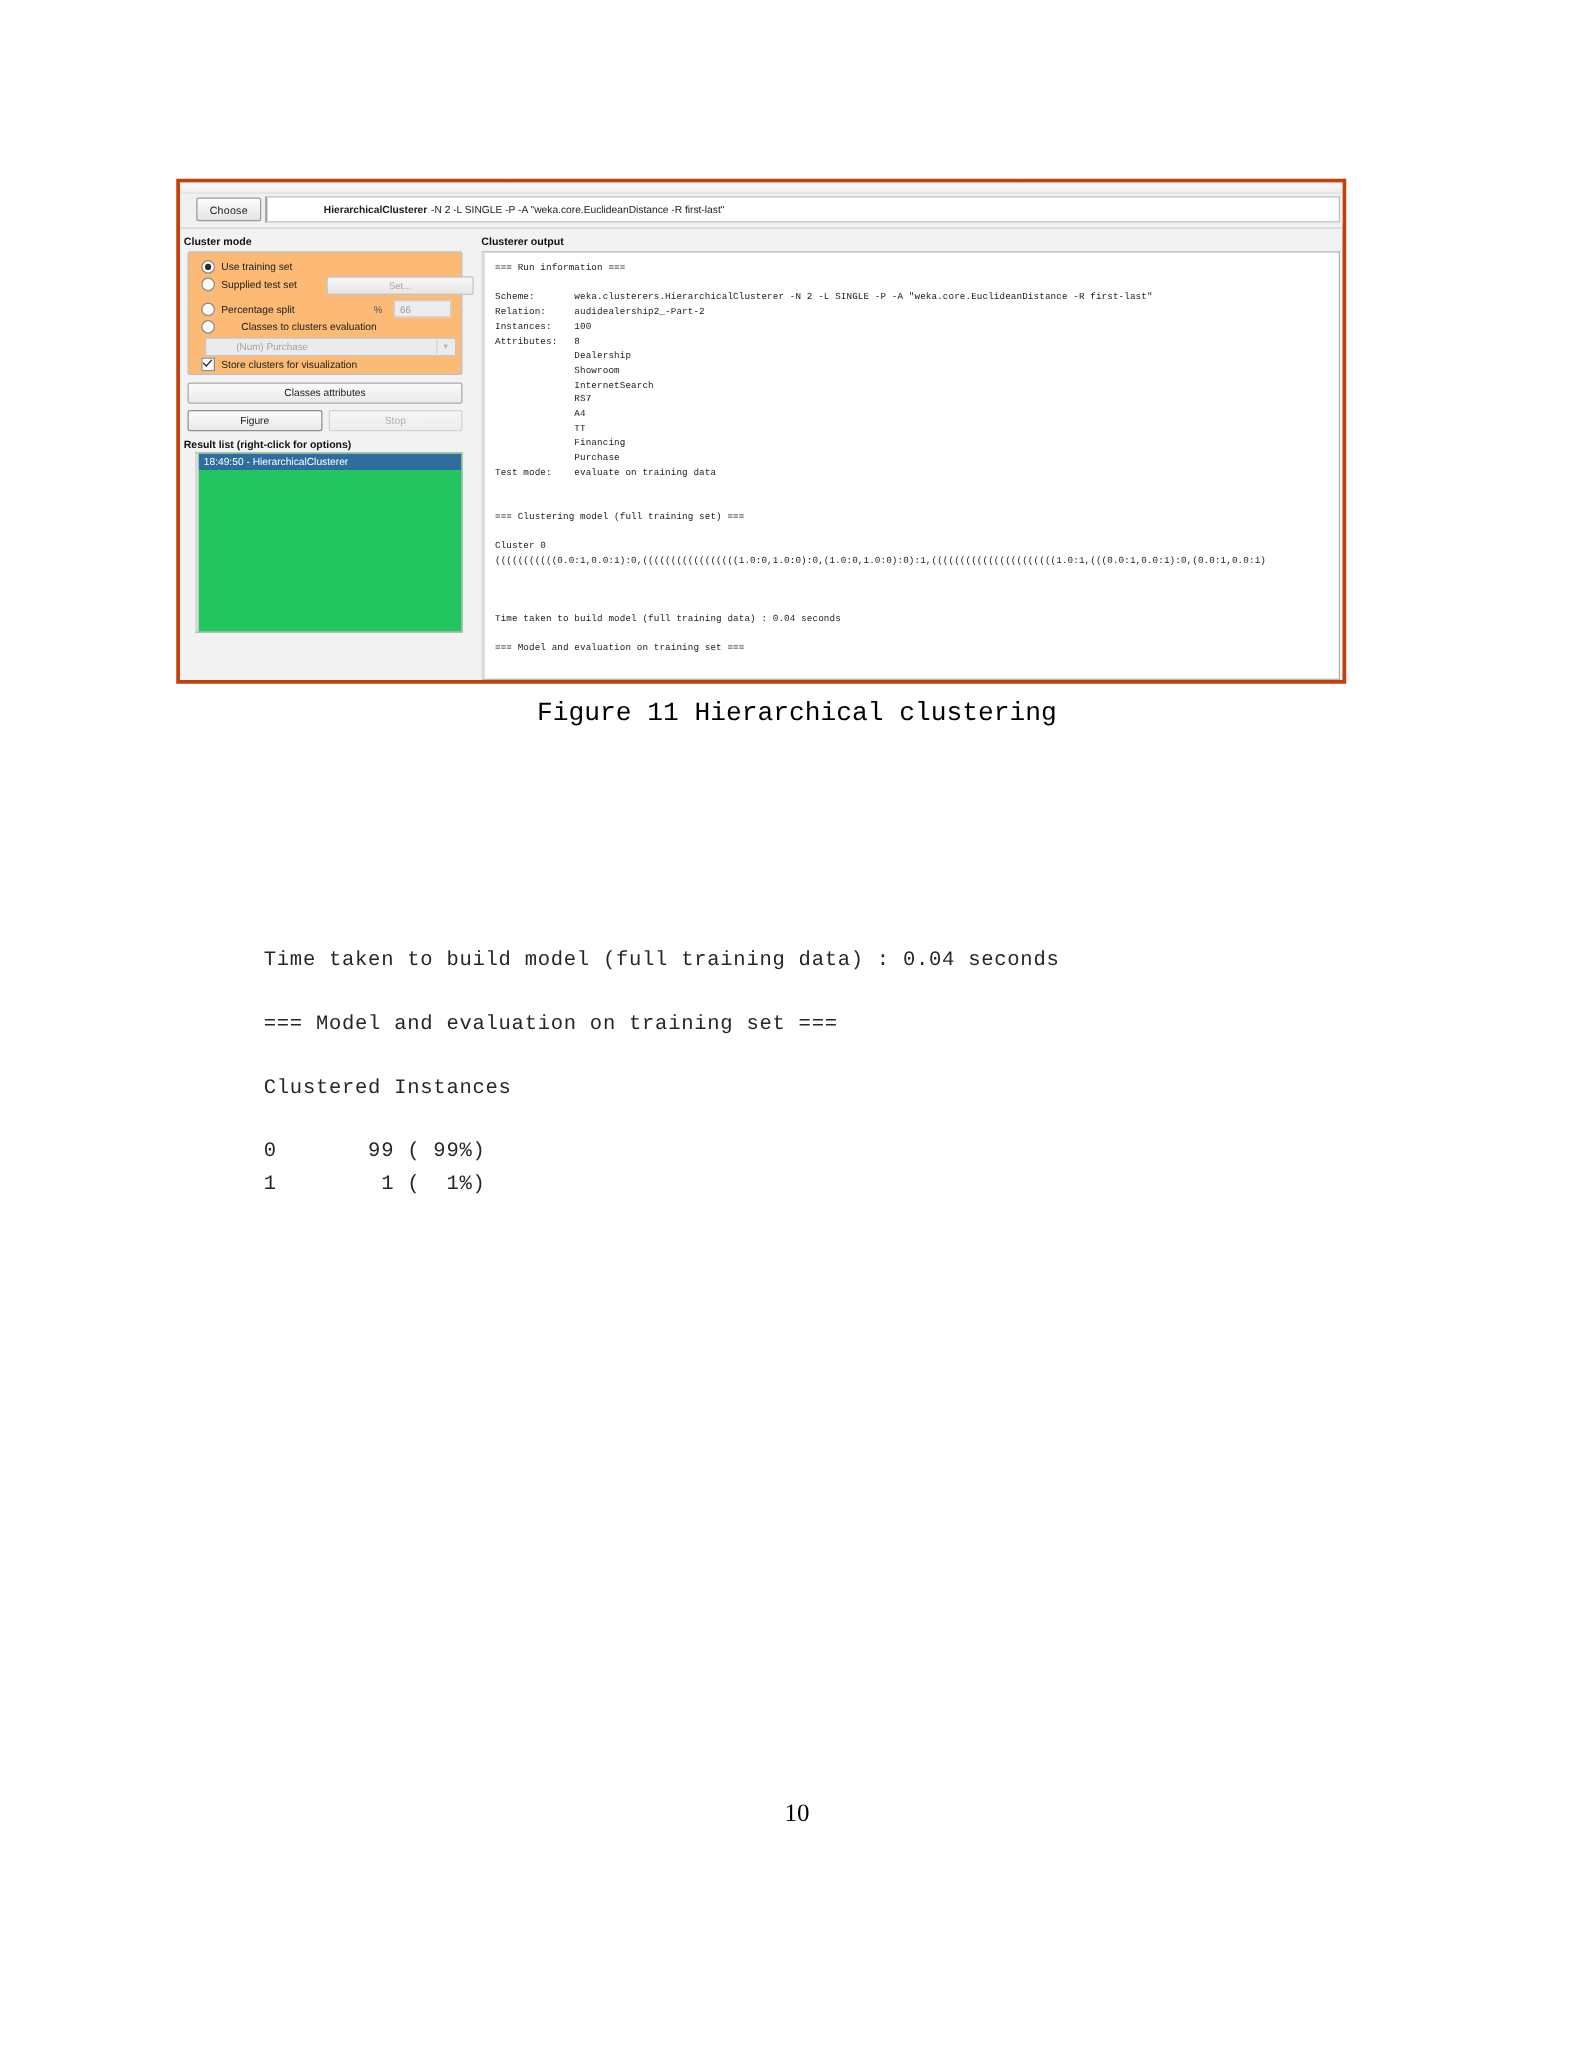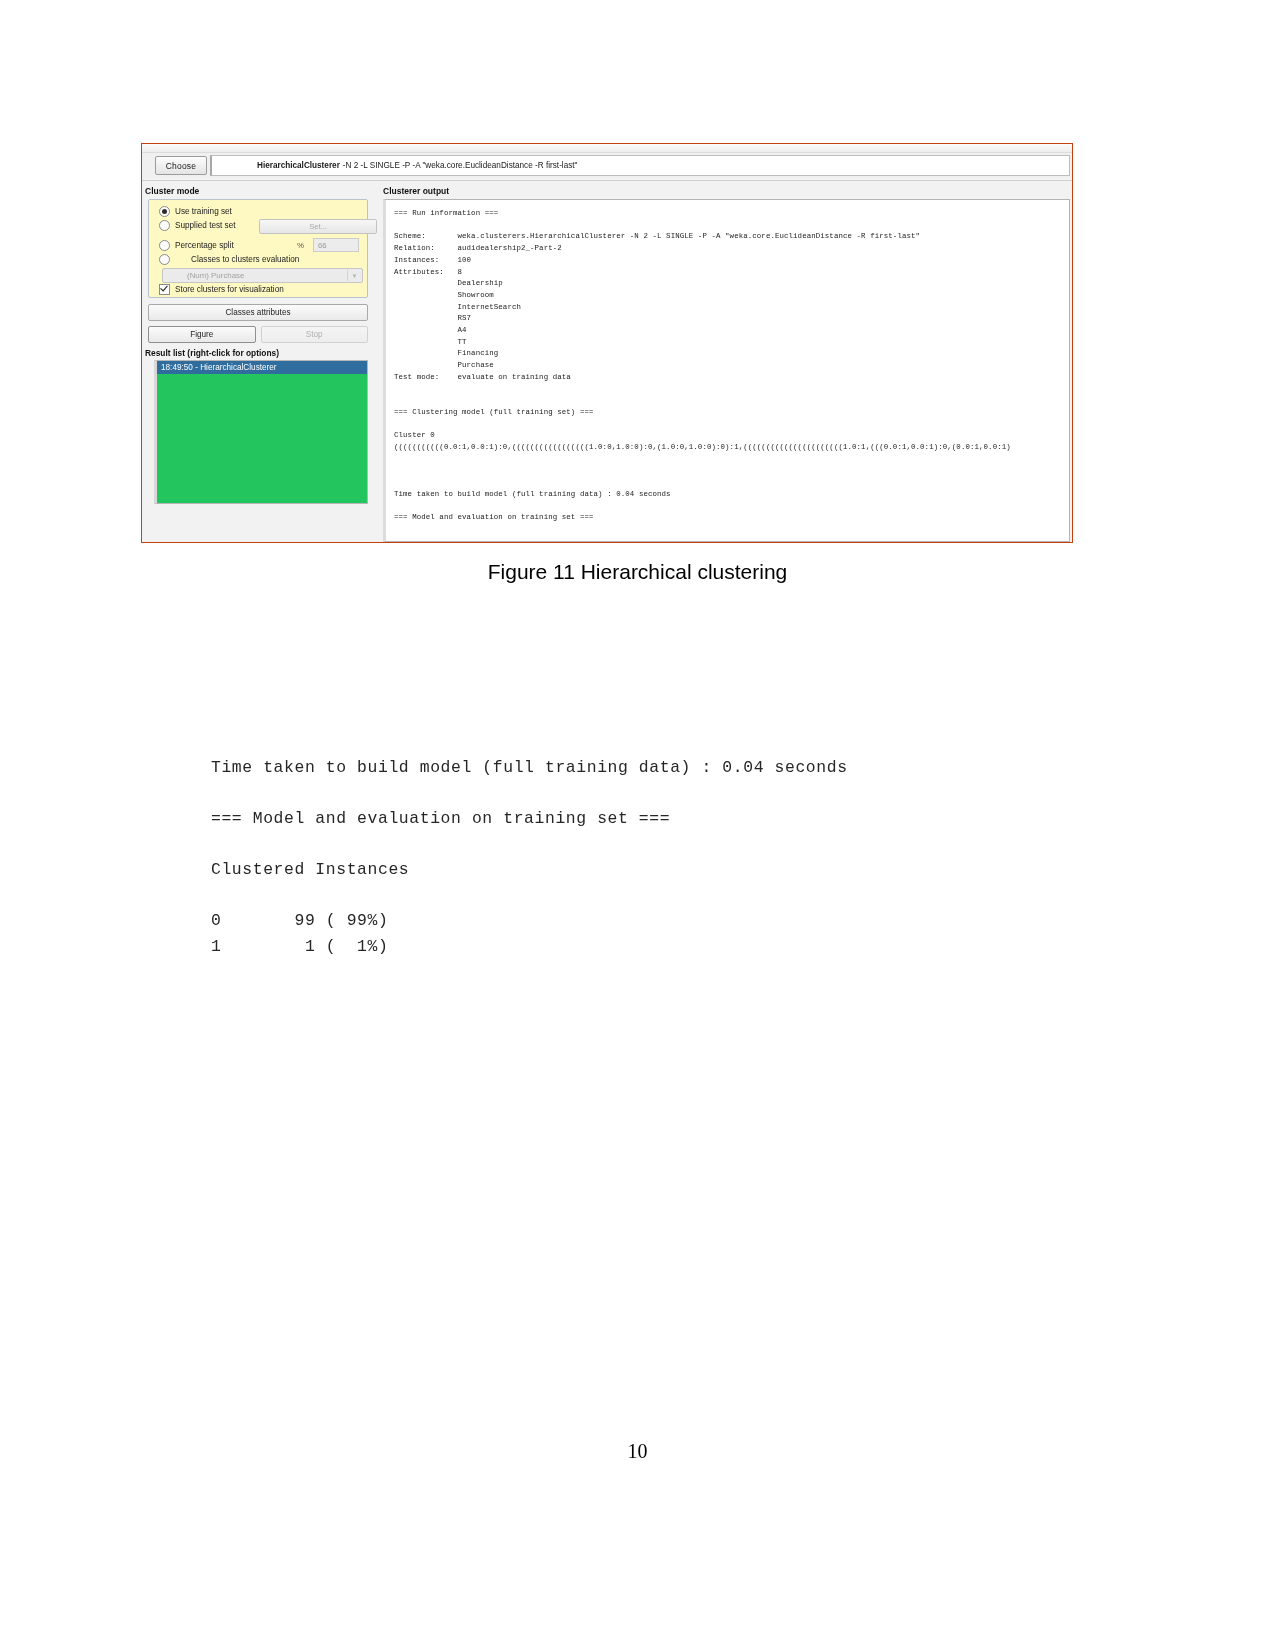"Choose" .weka-figure { border: 1px solid #c2410c -> 3px solid #c2410c }
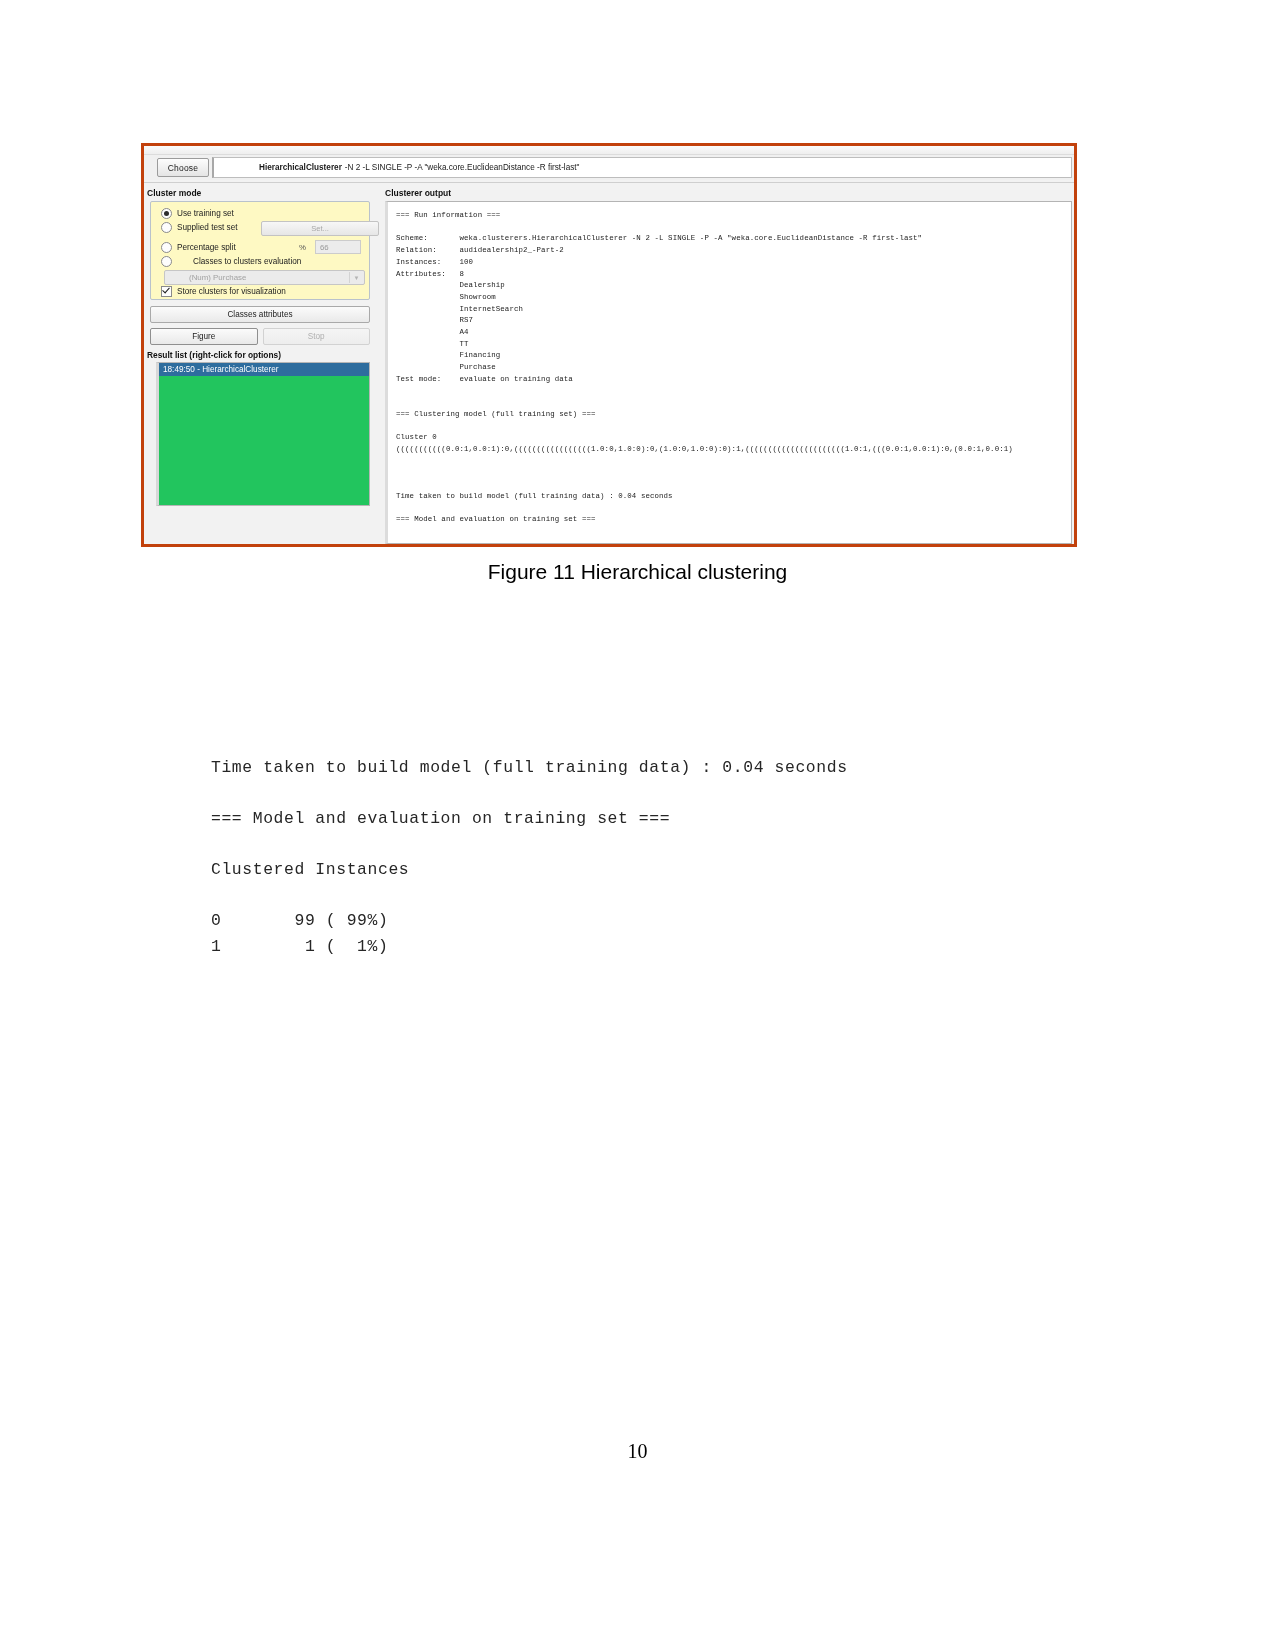"Use training set" .group-box { background: #fef9c3 -> #fdba74 }
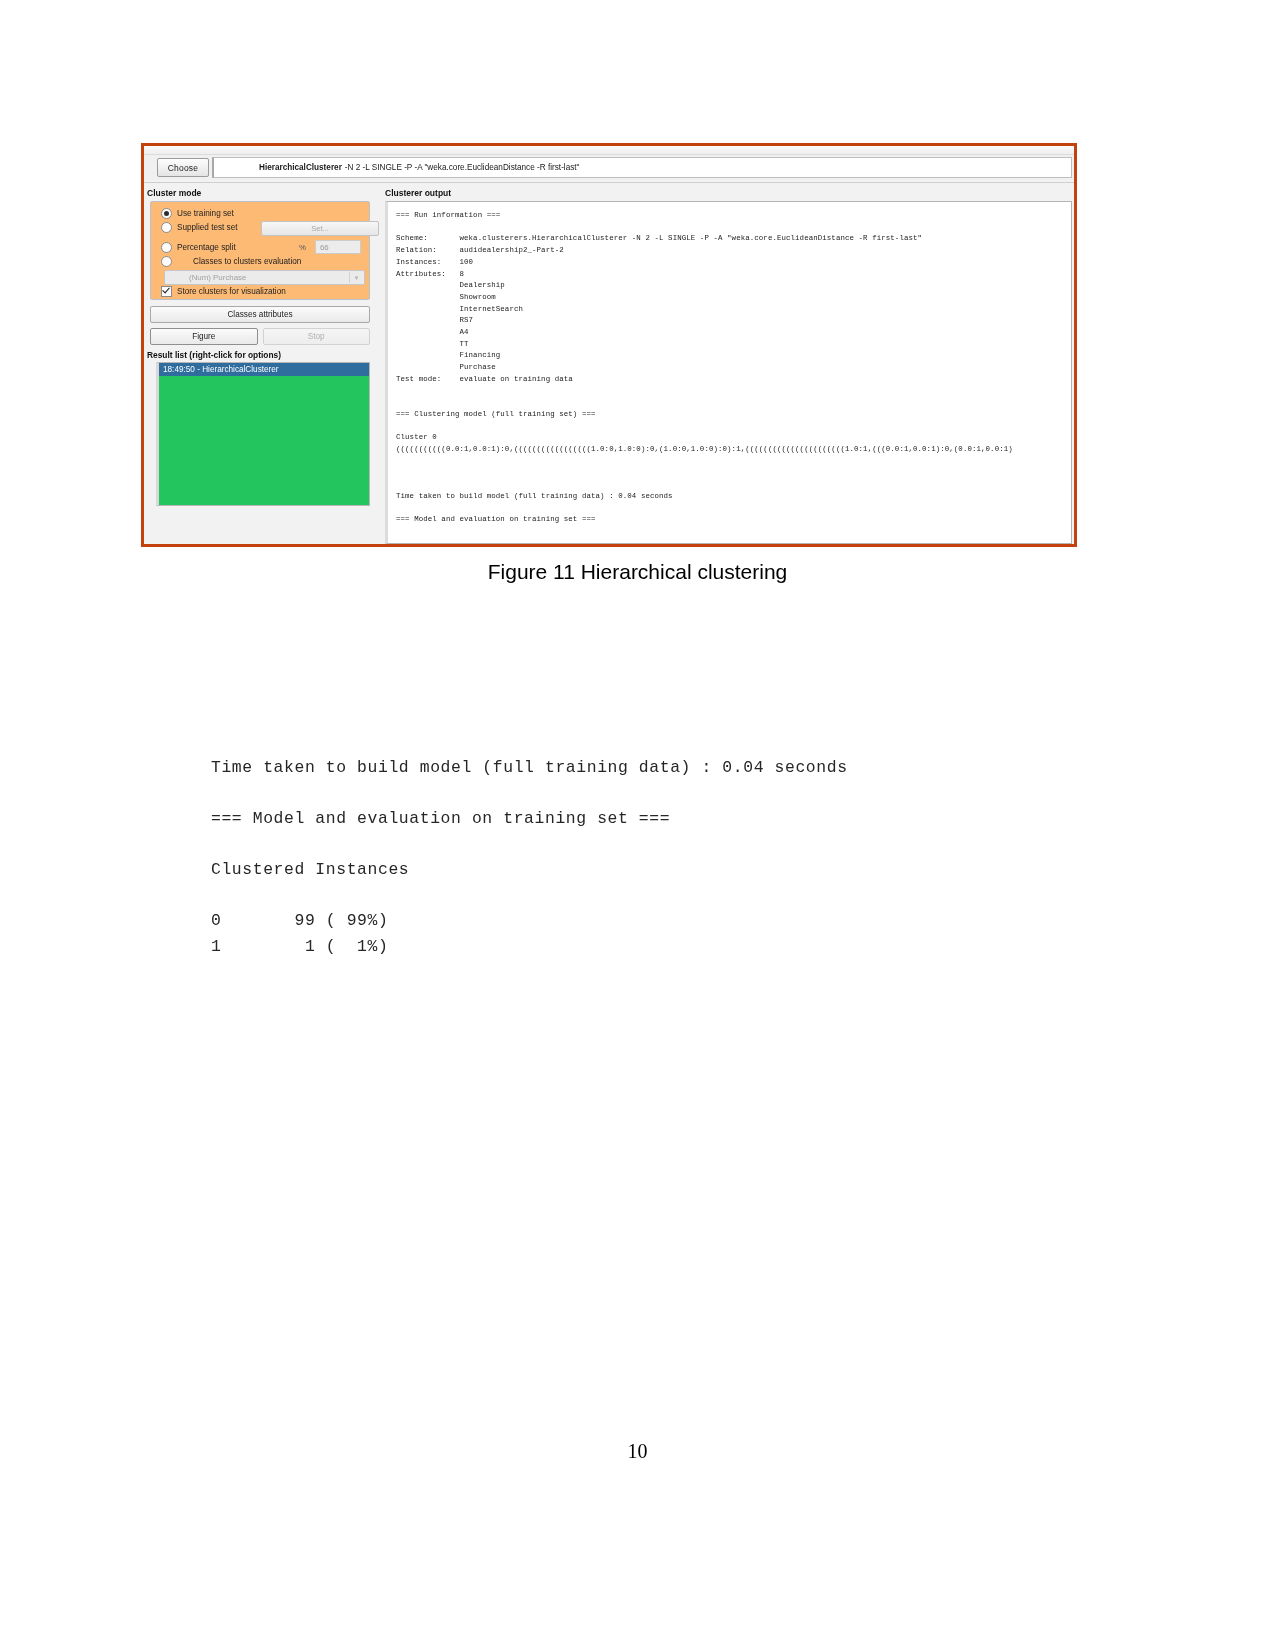"Figure 11 Hierarchical clustering" .fig-caption { font-family: Liberation Sans, sans-serif -> Liberation Mono, monospace }
